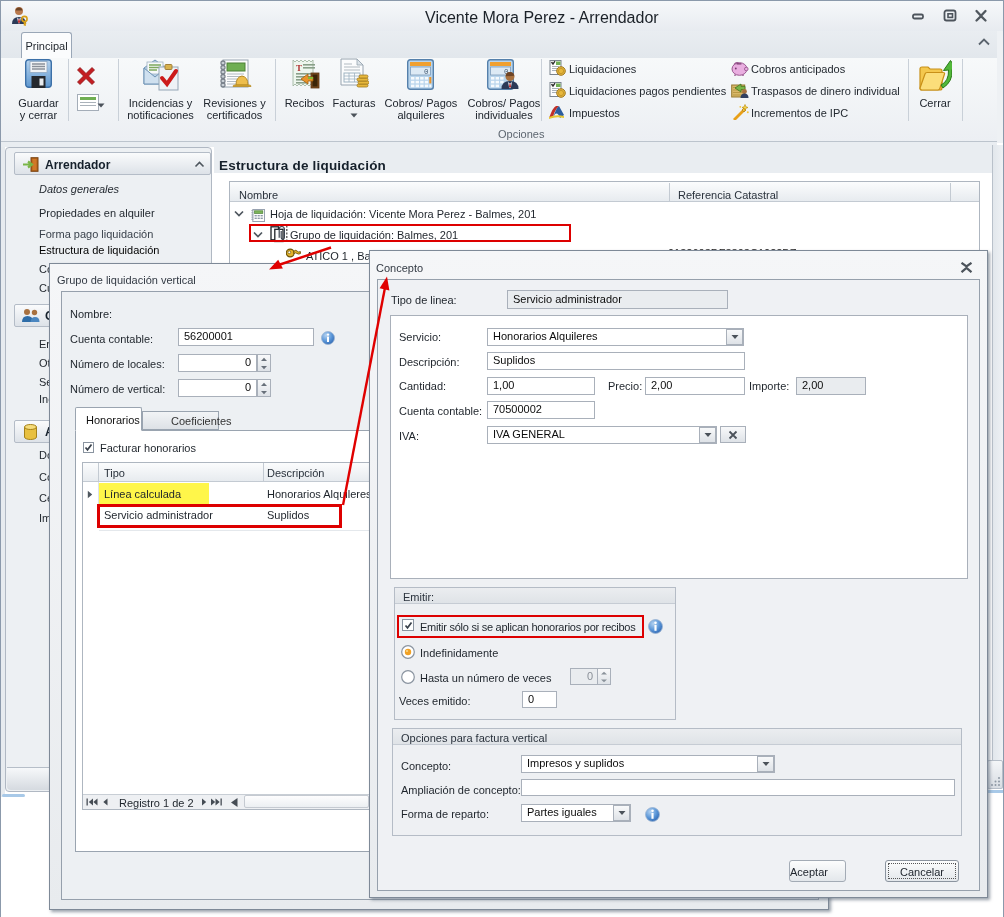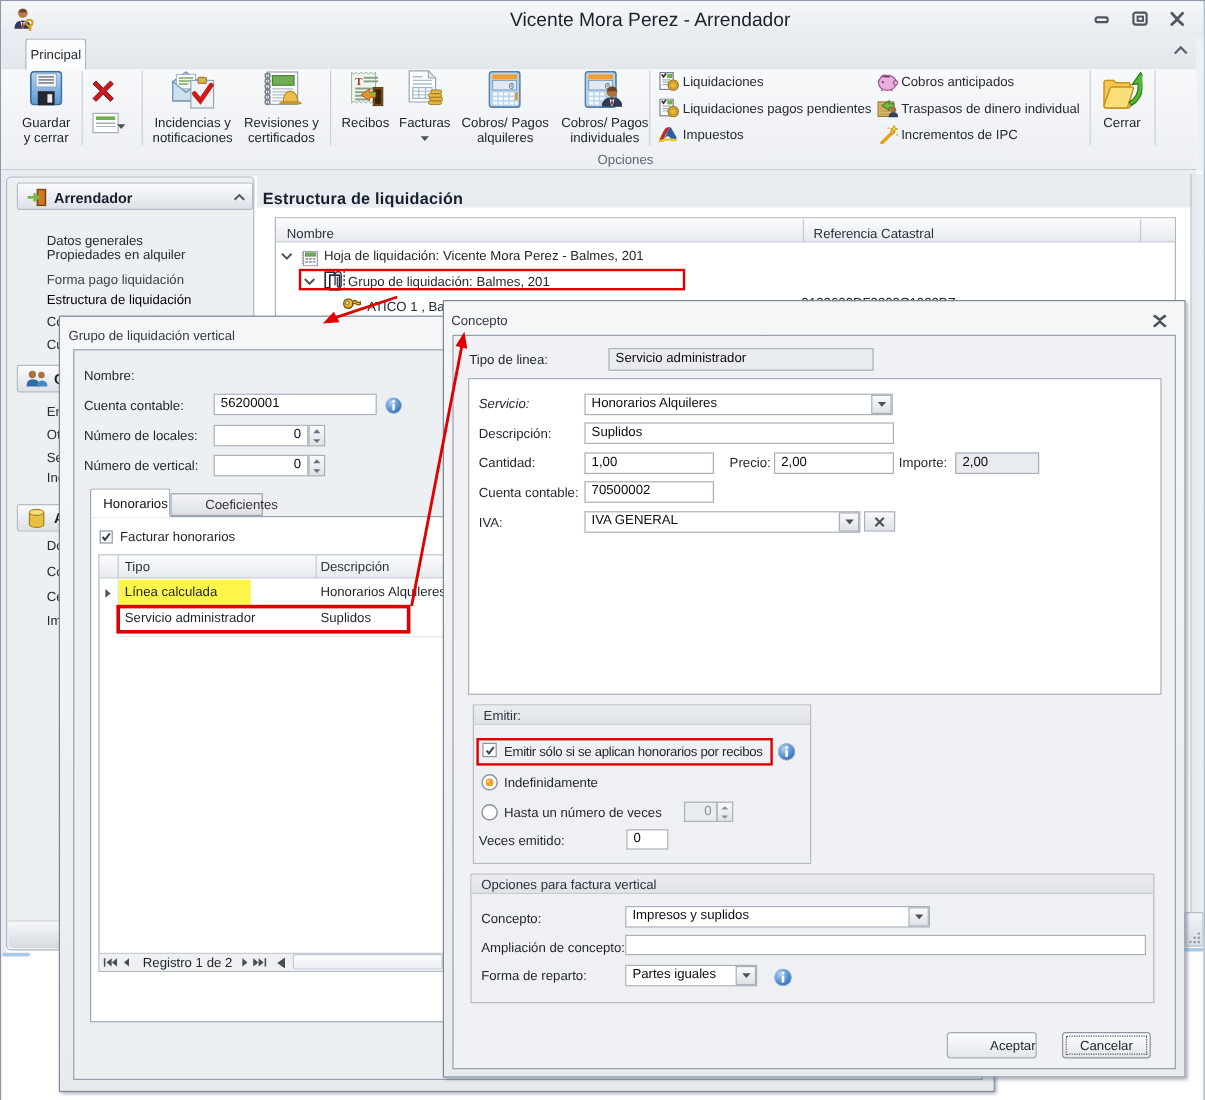"Datos generales" div.navitem { font-style: none -> italic; top: 194px -> 182px }
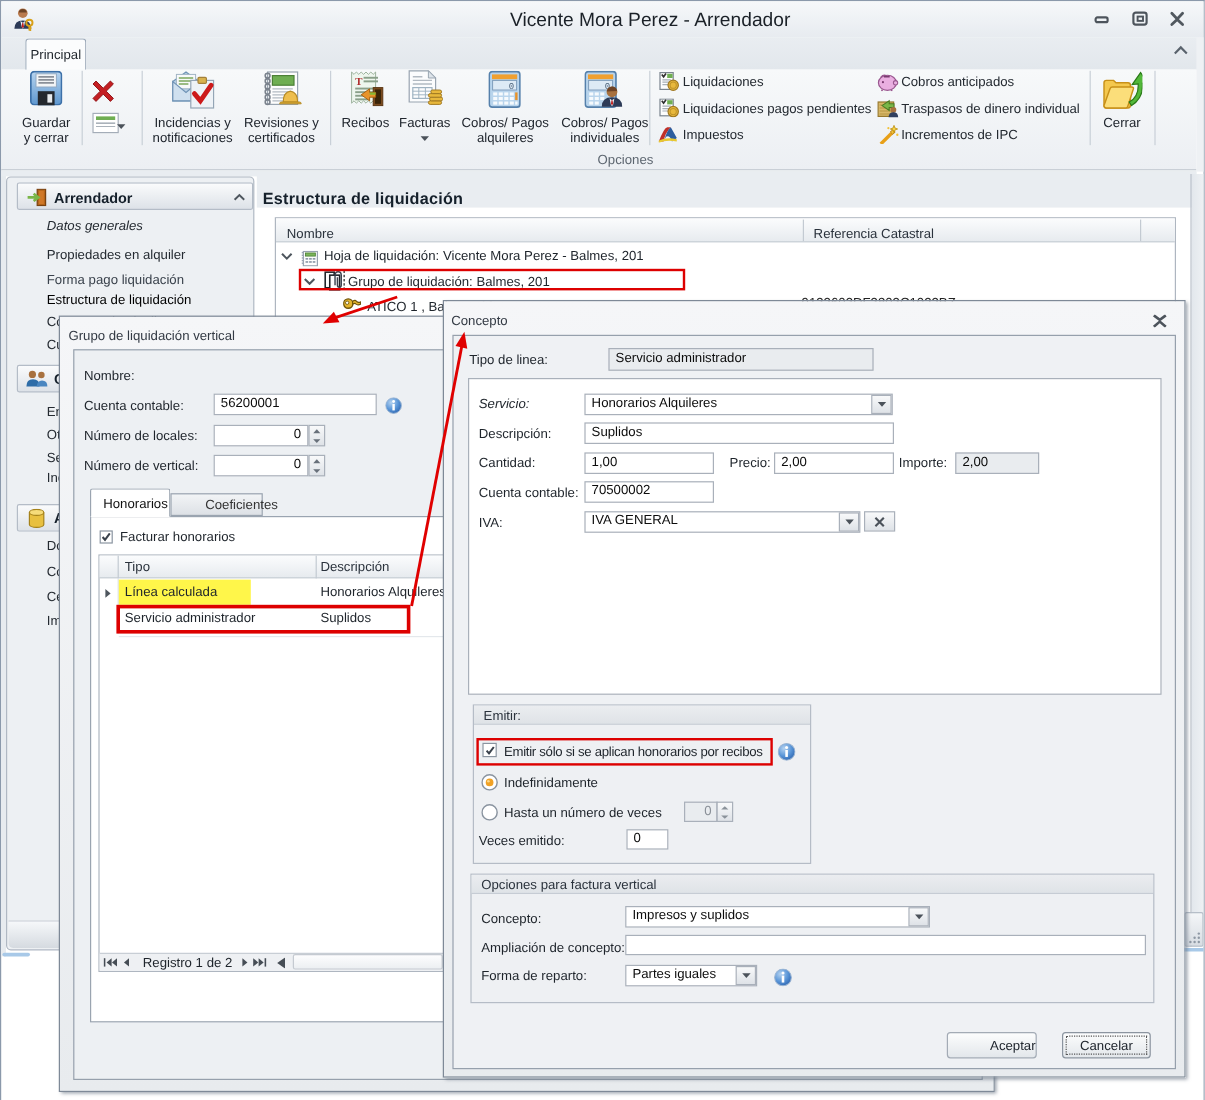"Servicio:" div.lbl { font-style: italic -> none }
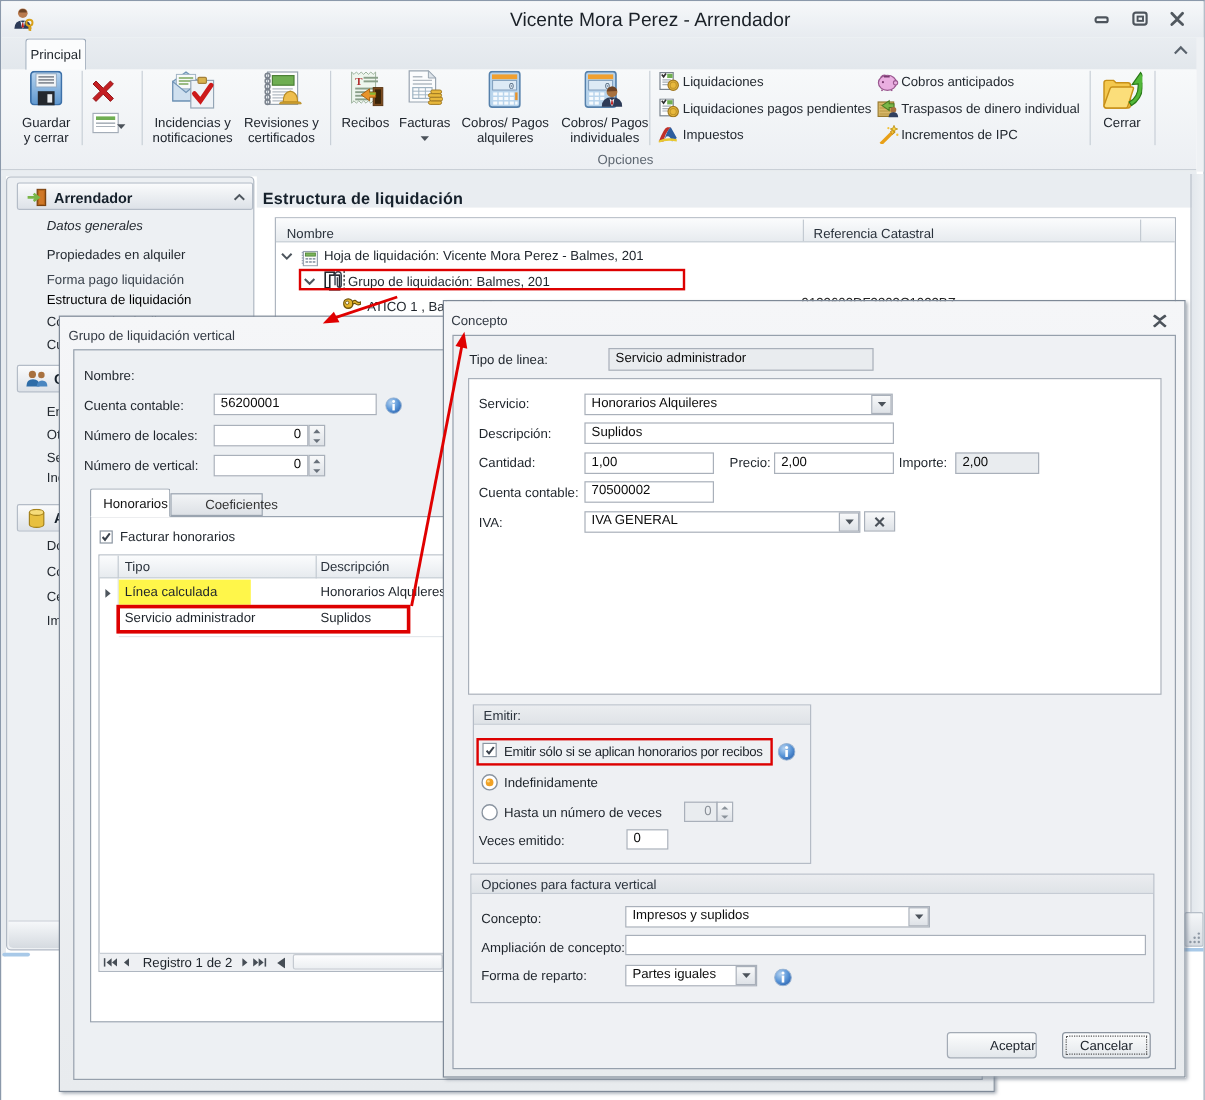"Aceptar" div.abs { text-align: right -> left; width: 75px -> 57px }
